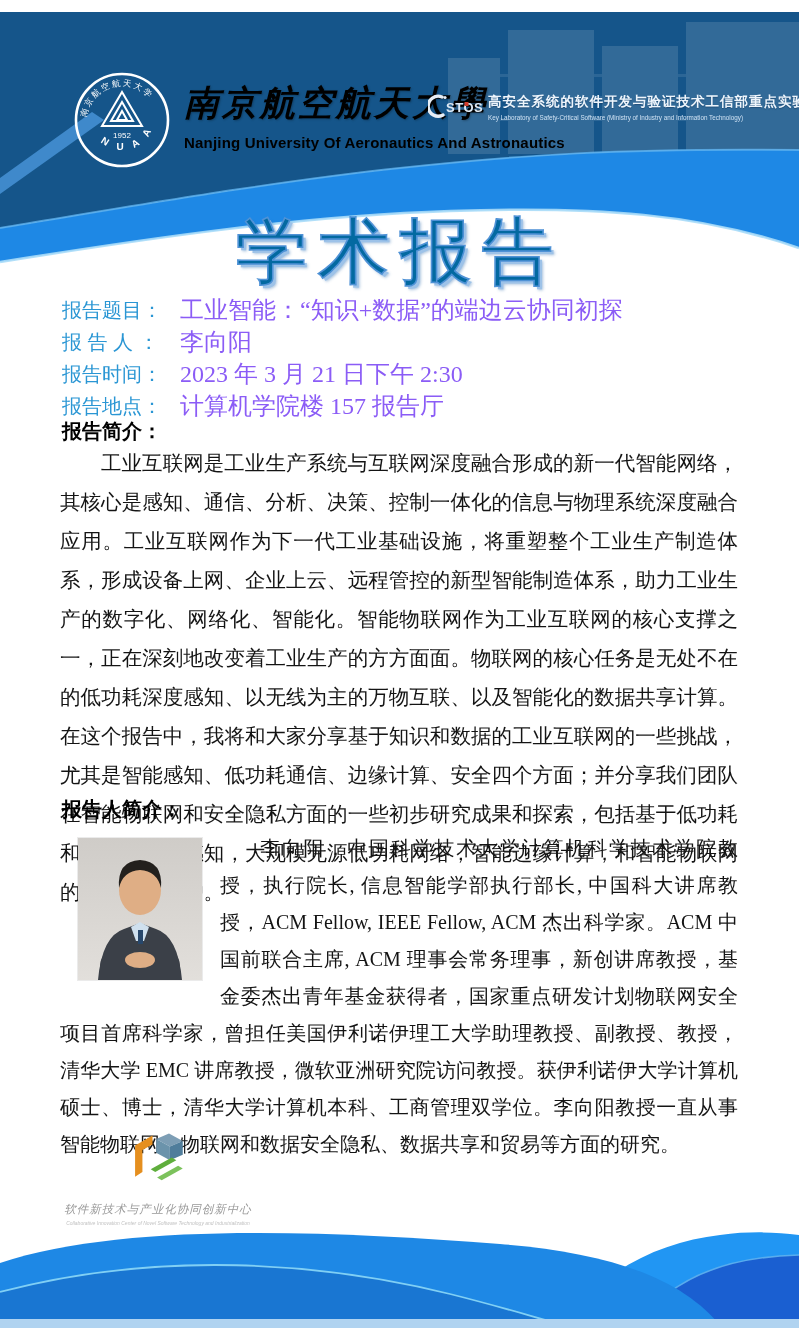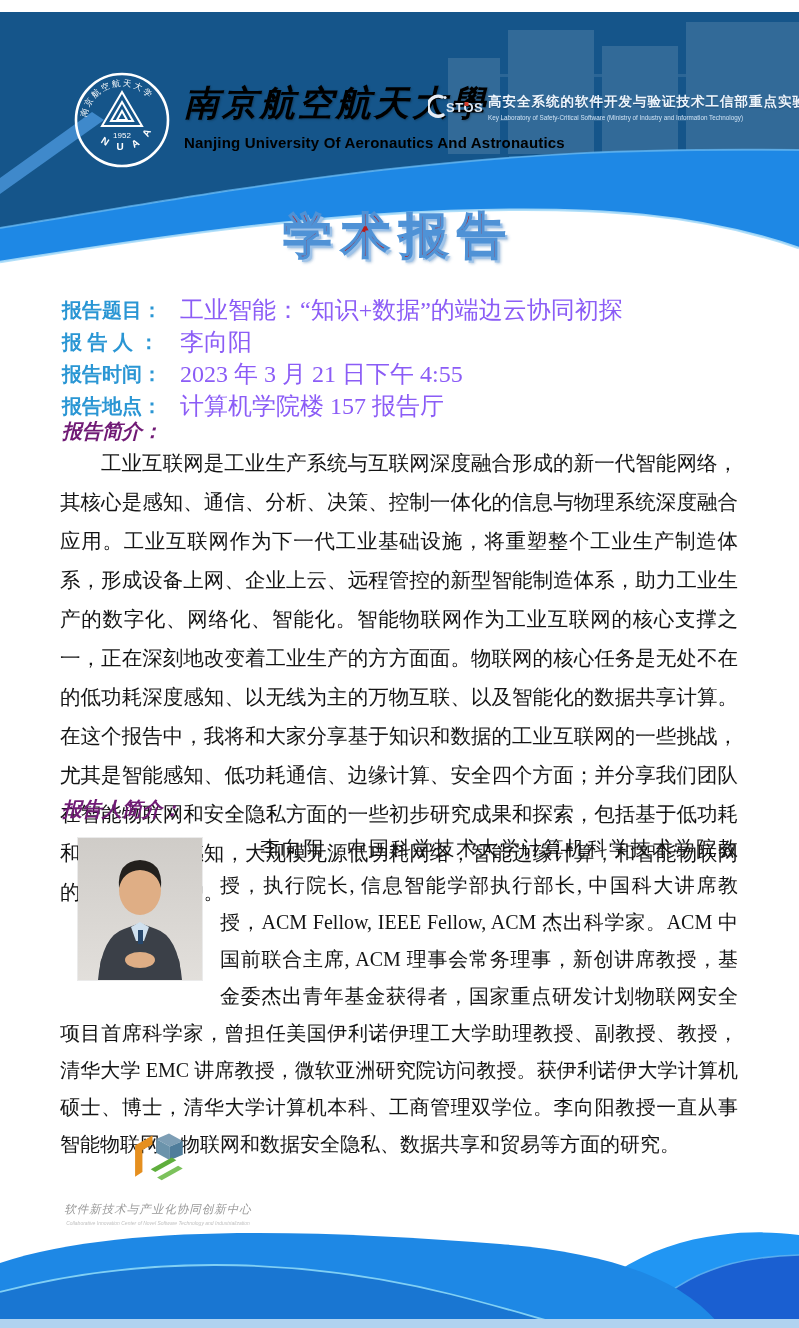"学术报告" .poster-title { color: #b91c1c -> #0369a1; font-size: 48px -> 72px; font-weight: bold -> normal }
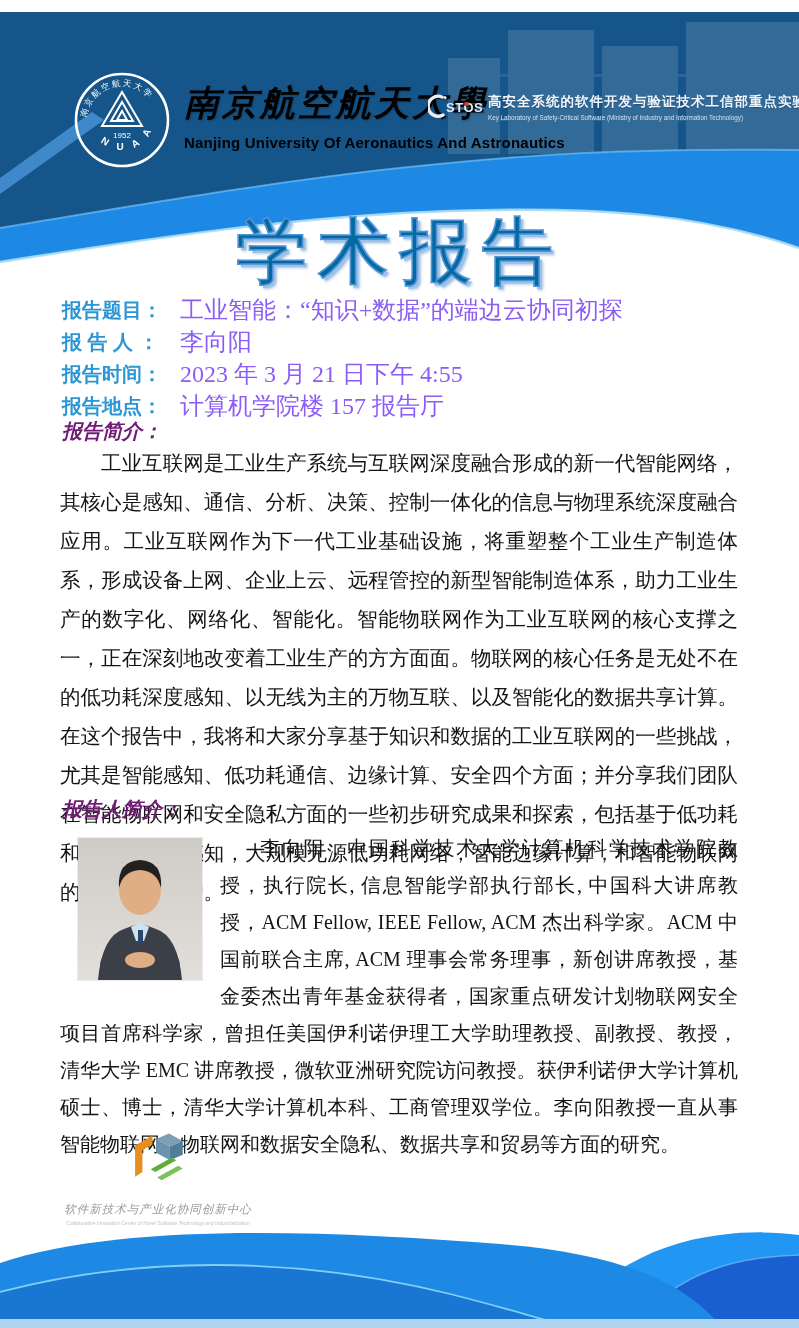"报告题目：" .detail-label { font-weight: bold -> normal }
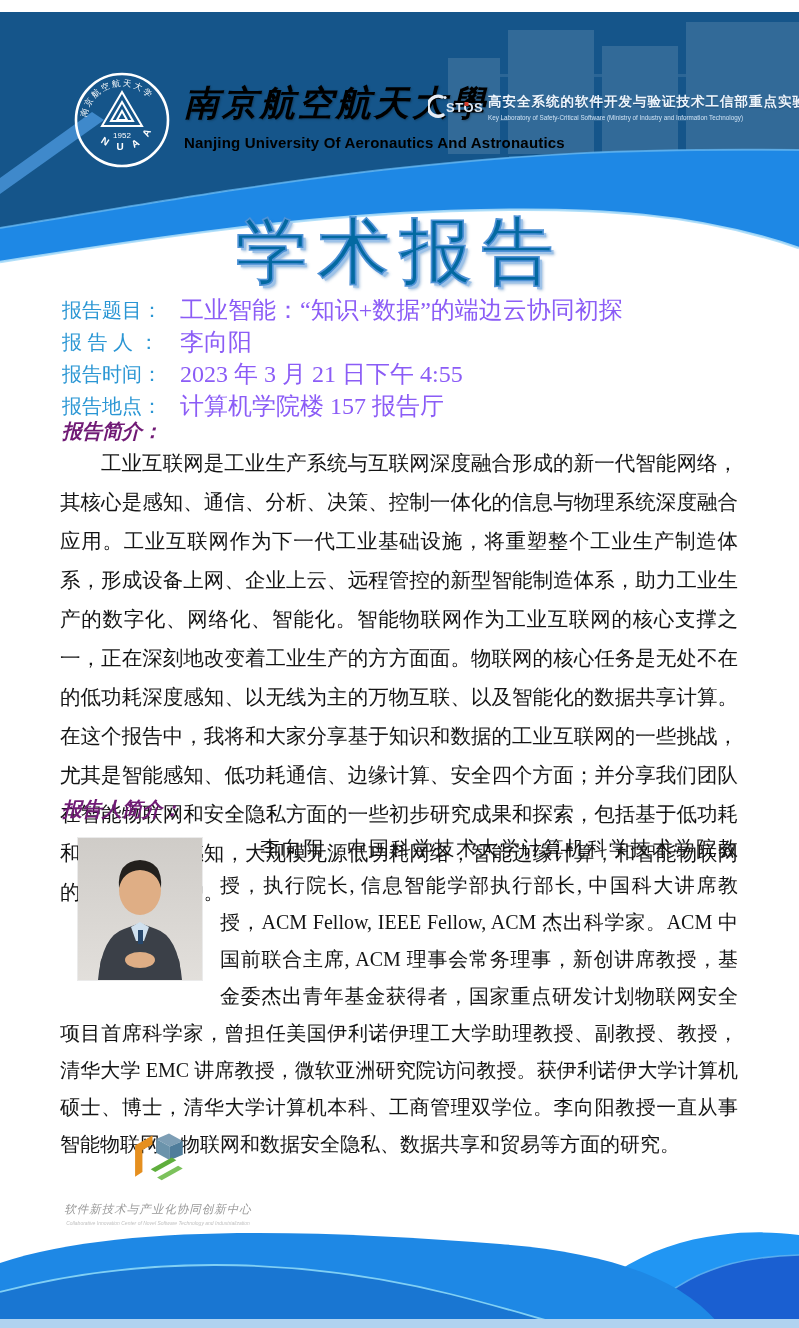"2023 年 3 月 21" span.detail-value { text: 4:55 -> 2:30 }
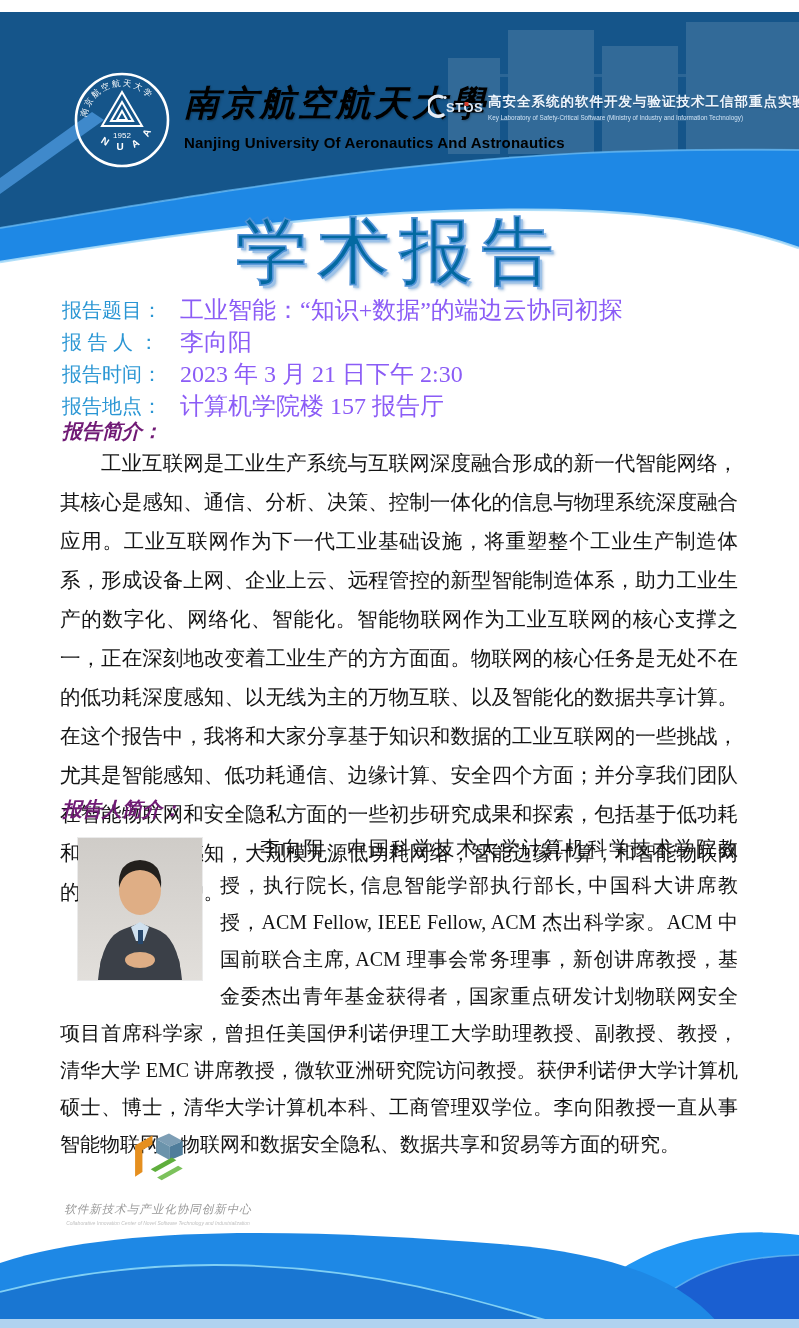"报告简介：" .section-label { color: #701a75 -> #000000; font-style: italic -> none }
